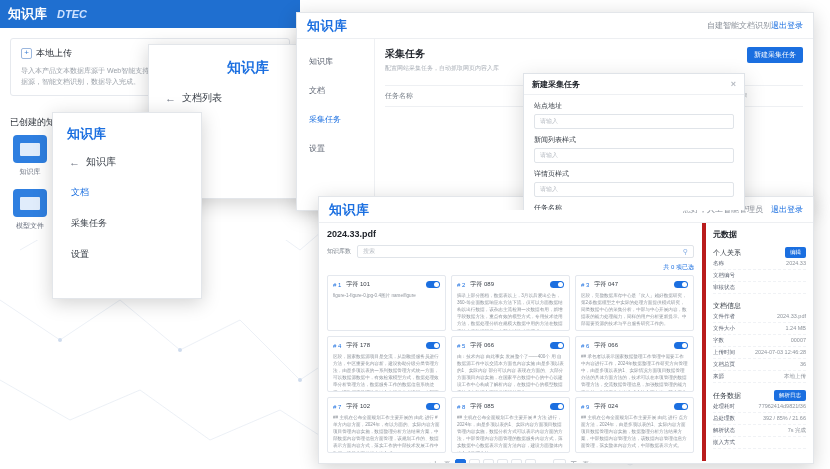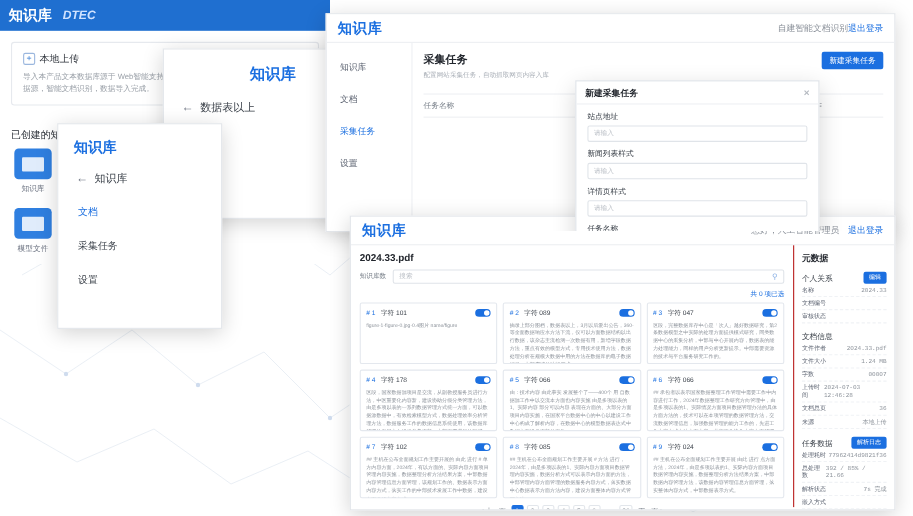"数据表以上" span { text: 数据表以上 -> 文档列表 }
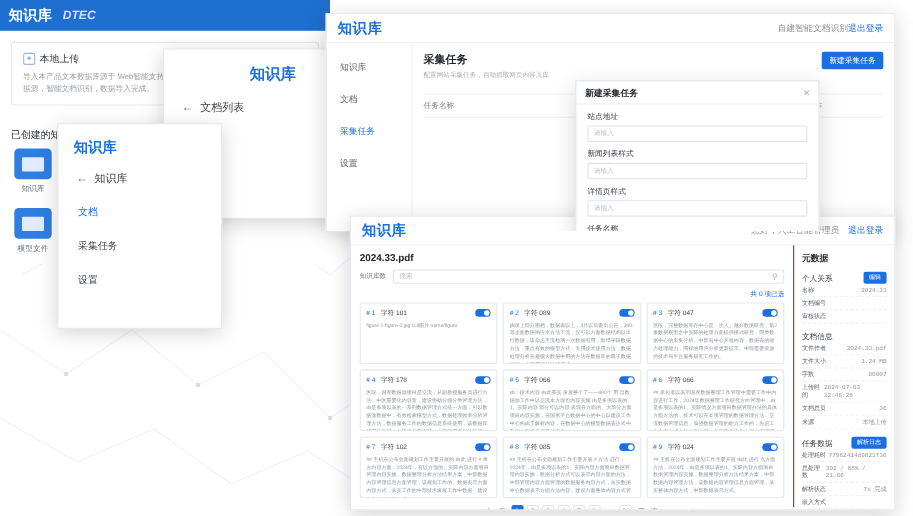"元数据" .doc-side { border-left: 1px solid #b91c1c -> 4px solid #b91c1c; font-family: Liberation Mono, monospace -> none; width: 92px -> 111px }
